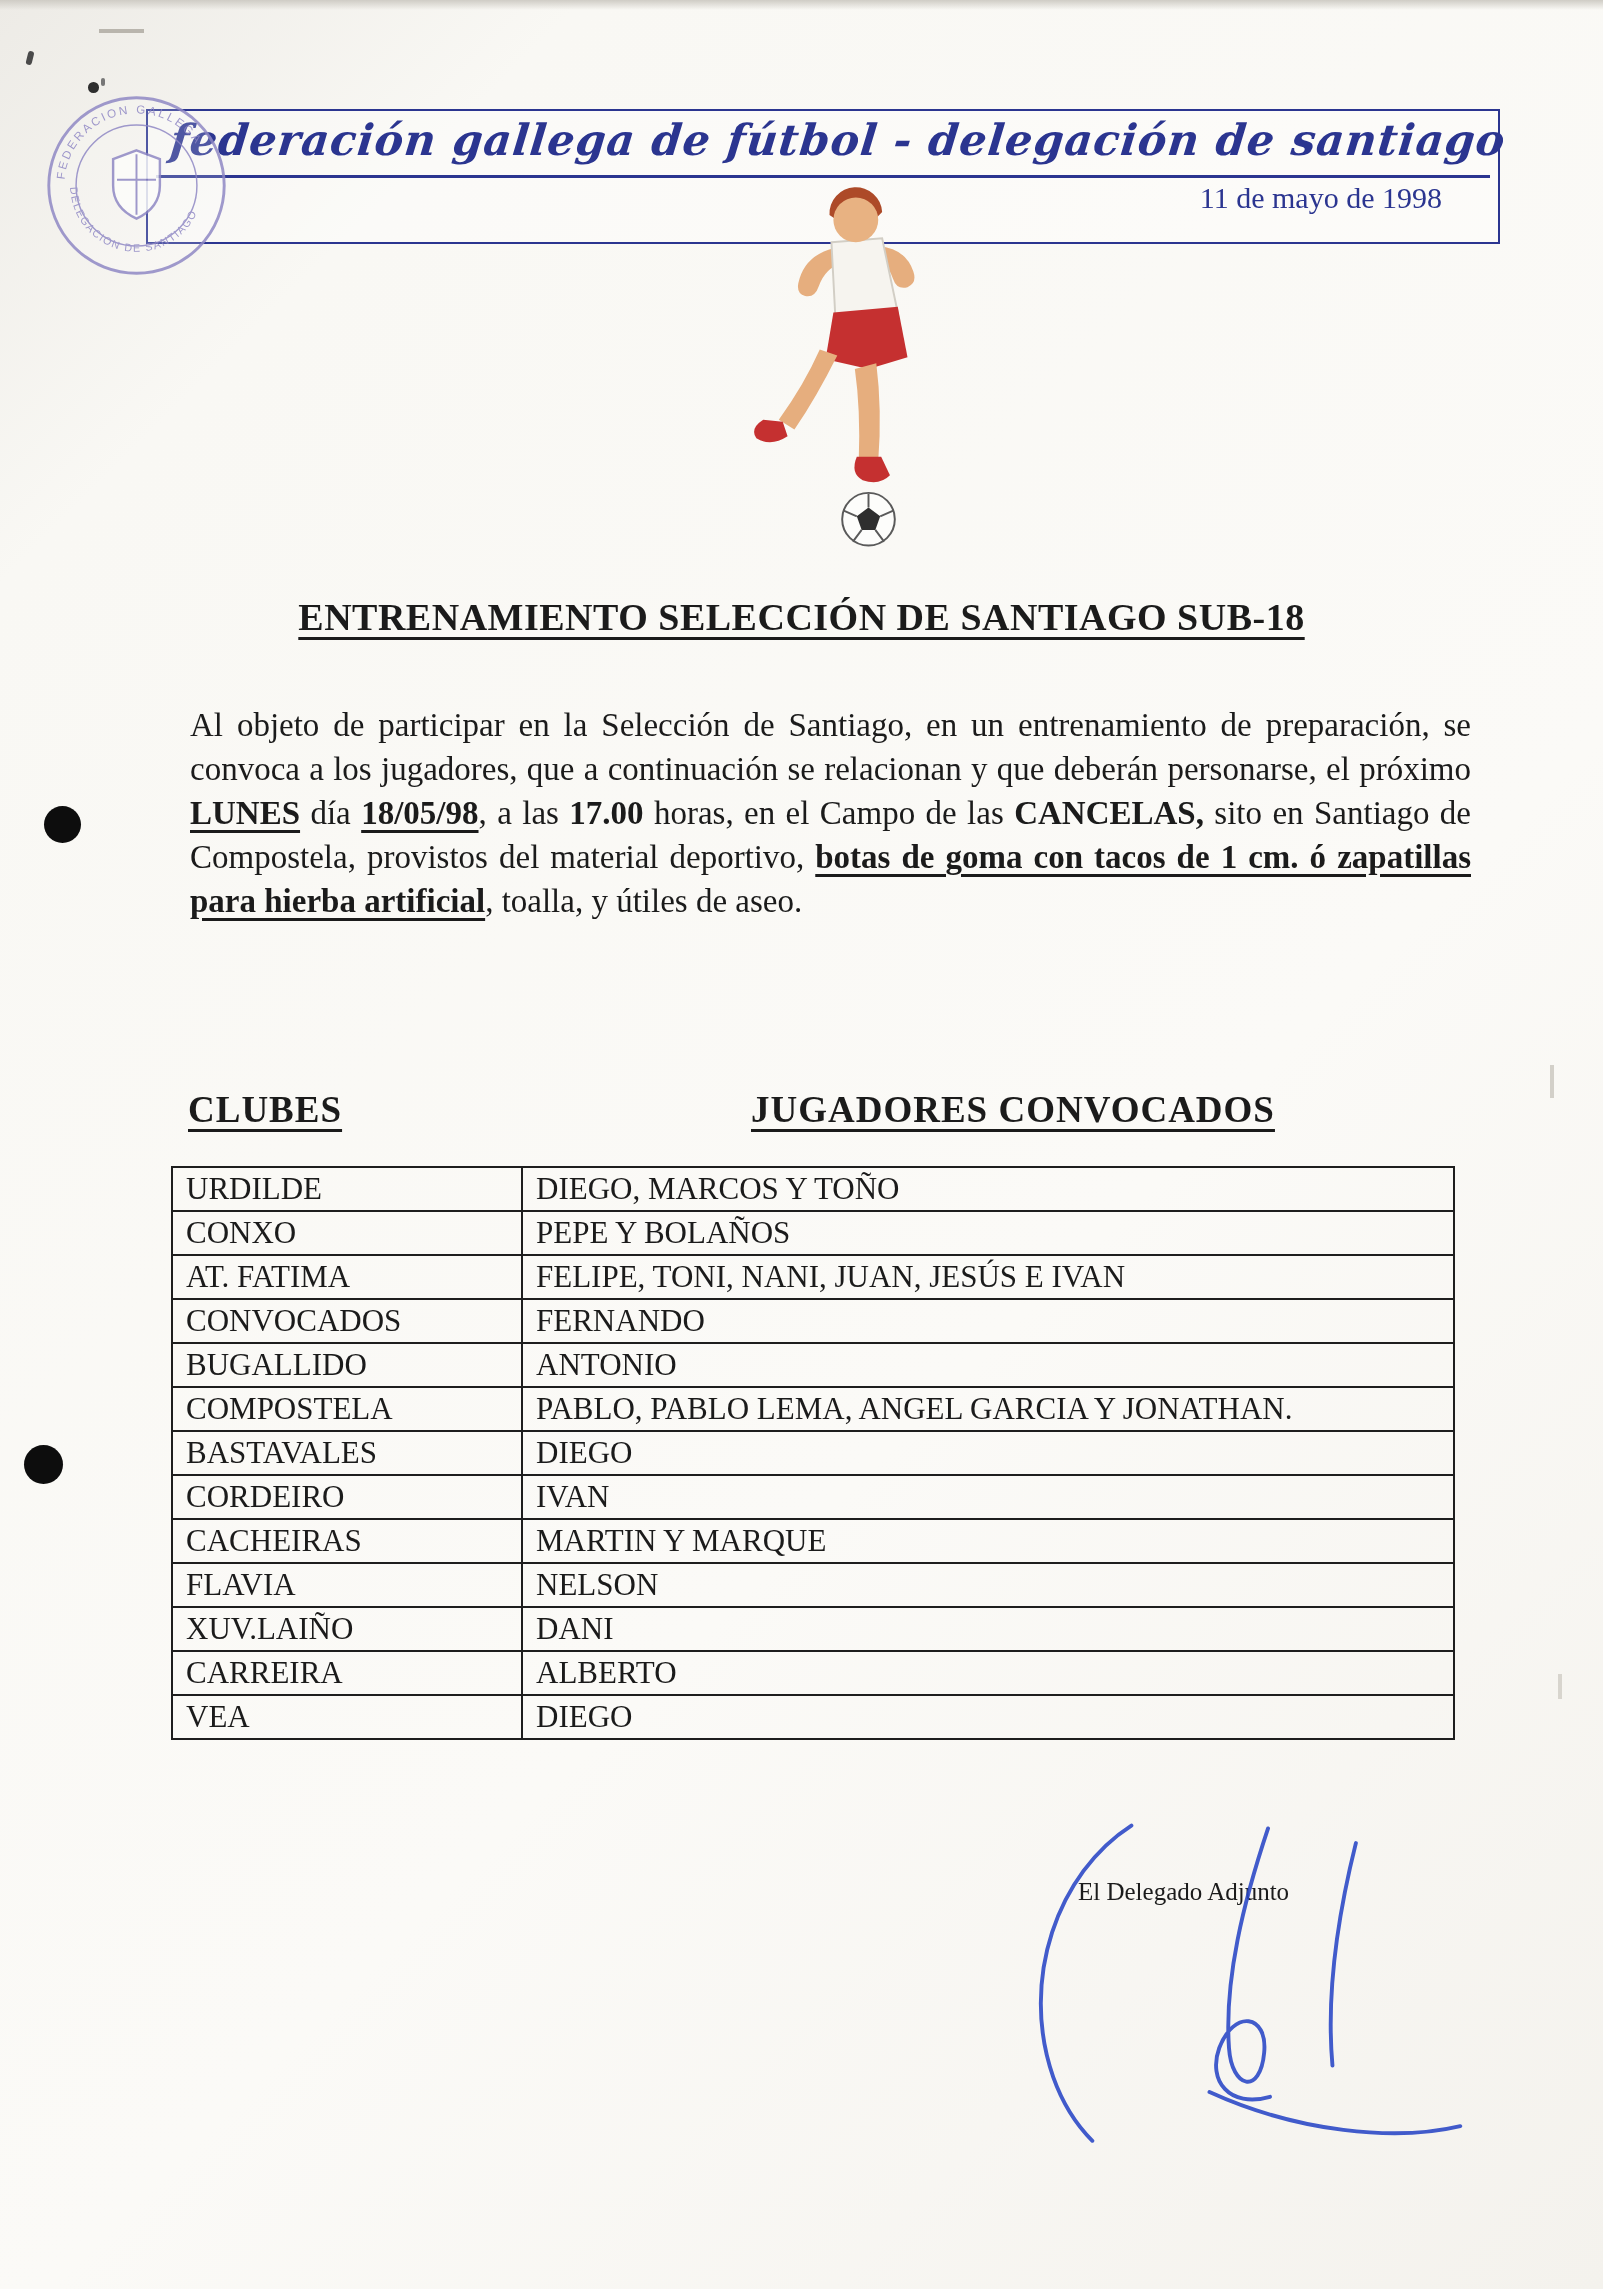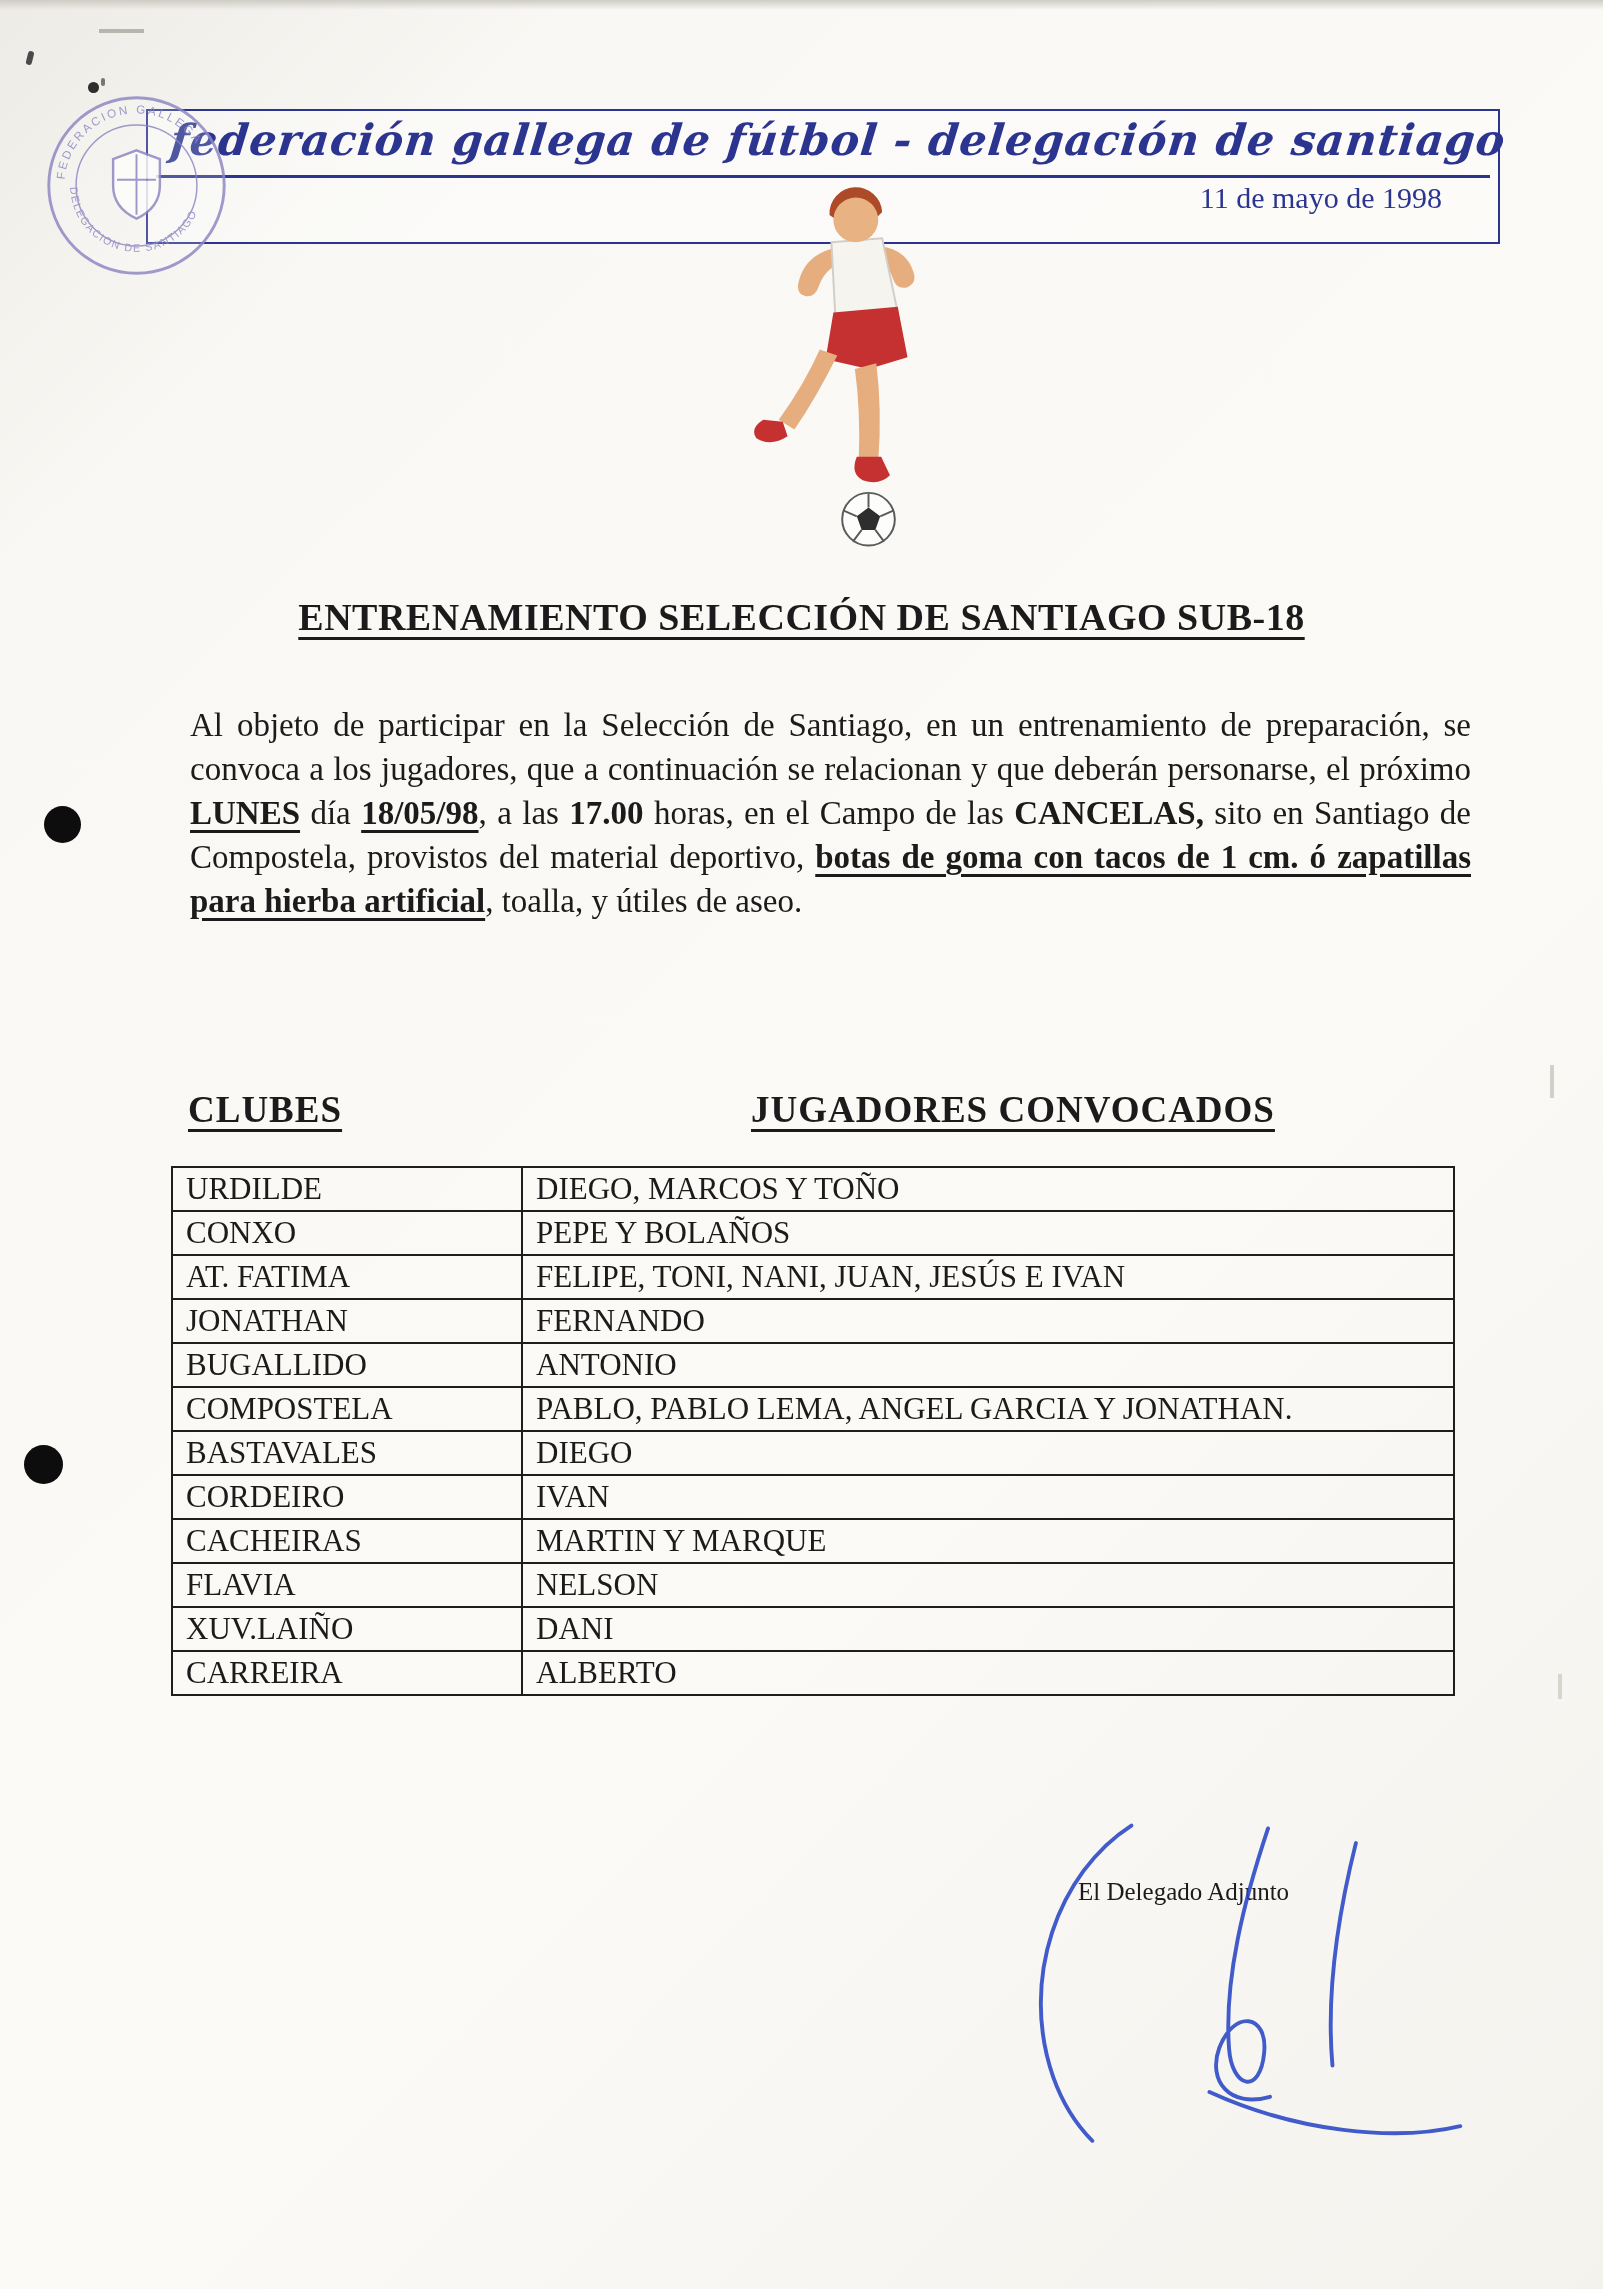"JONATHAN" td { text: JONATHAN -> CONVOCADOS }
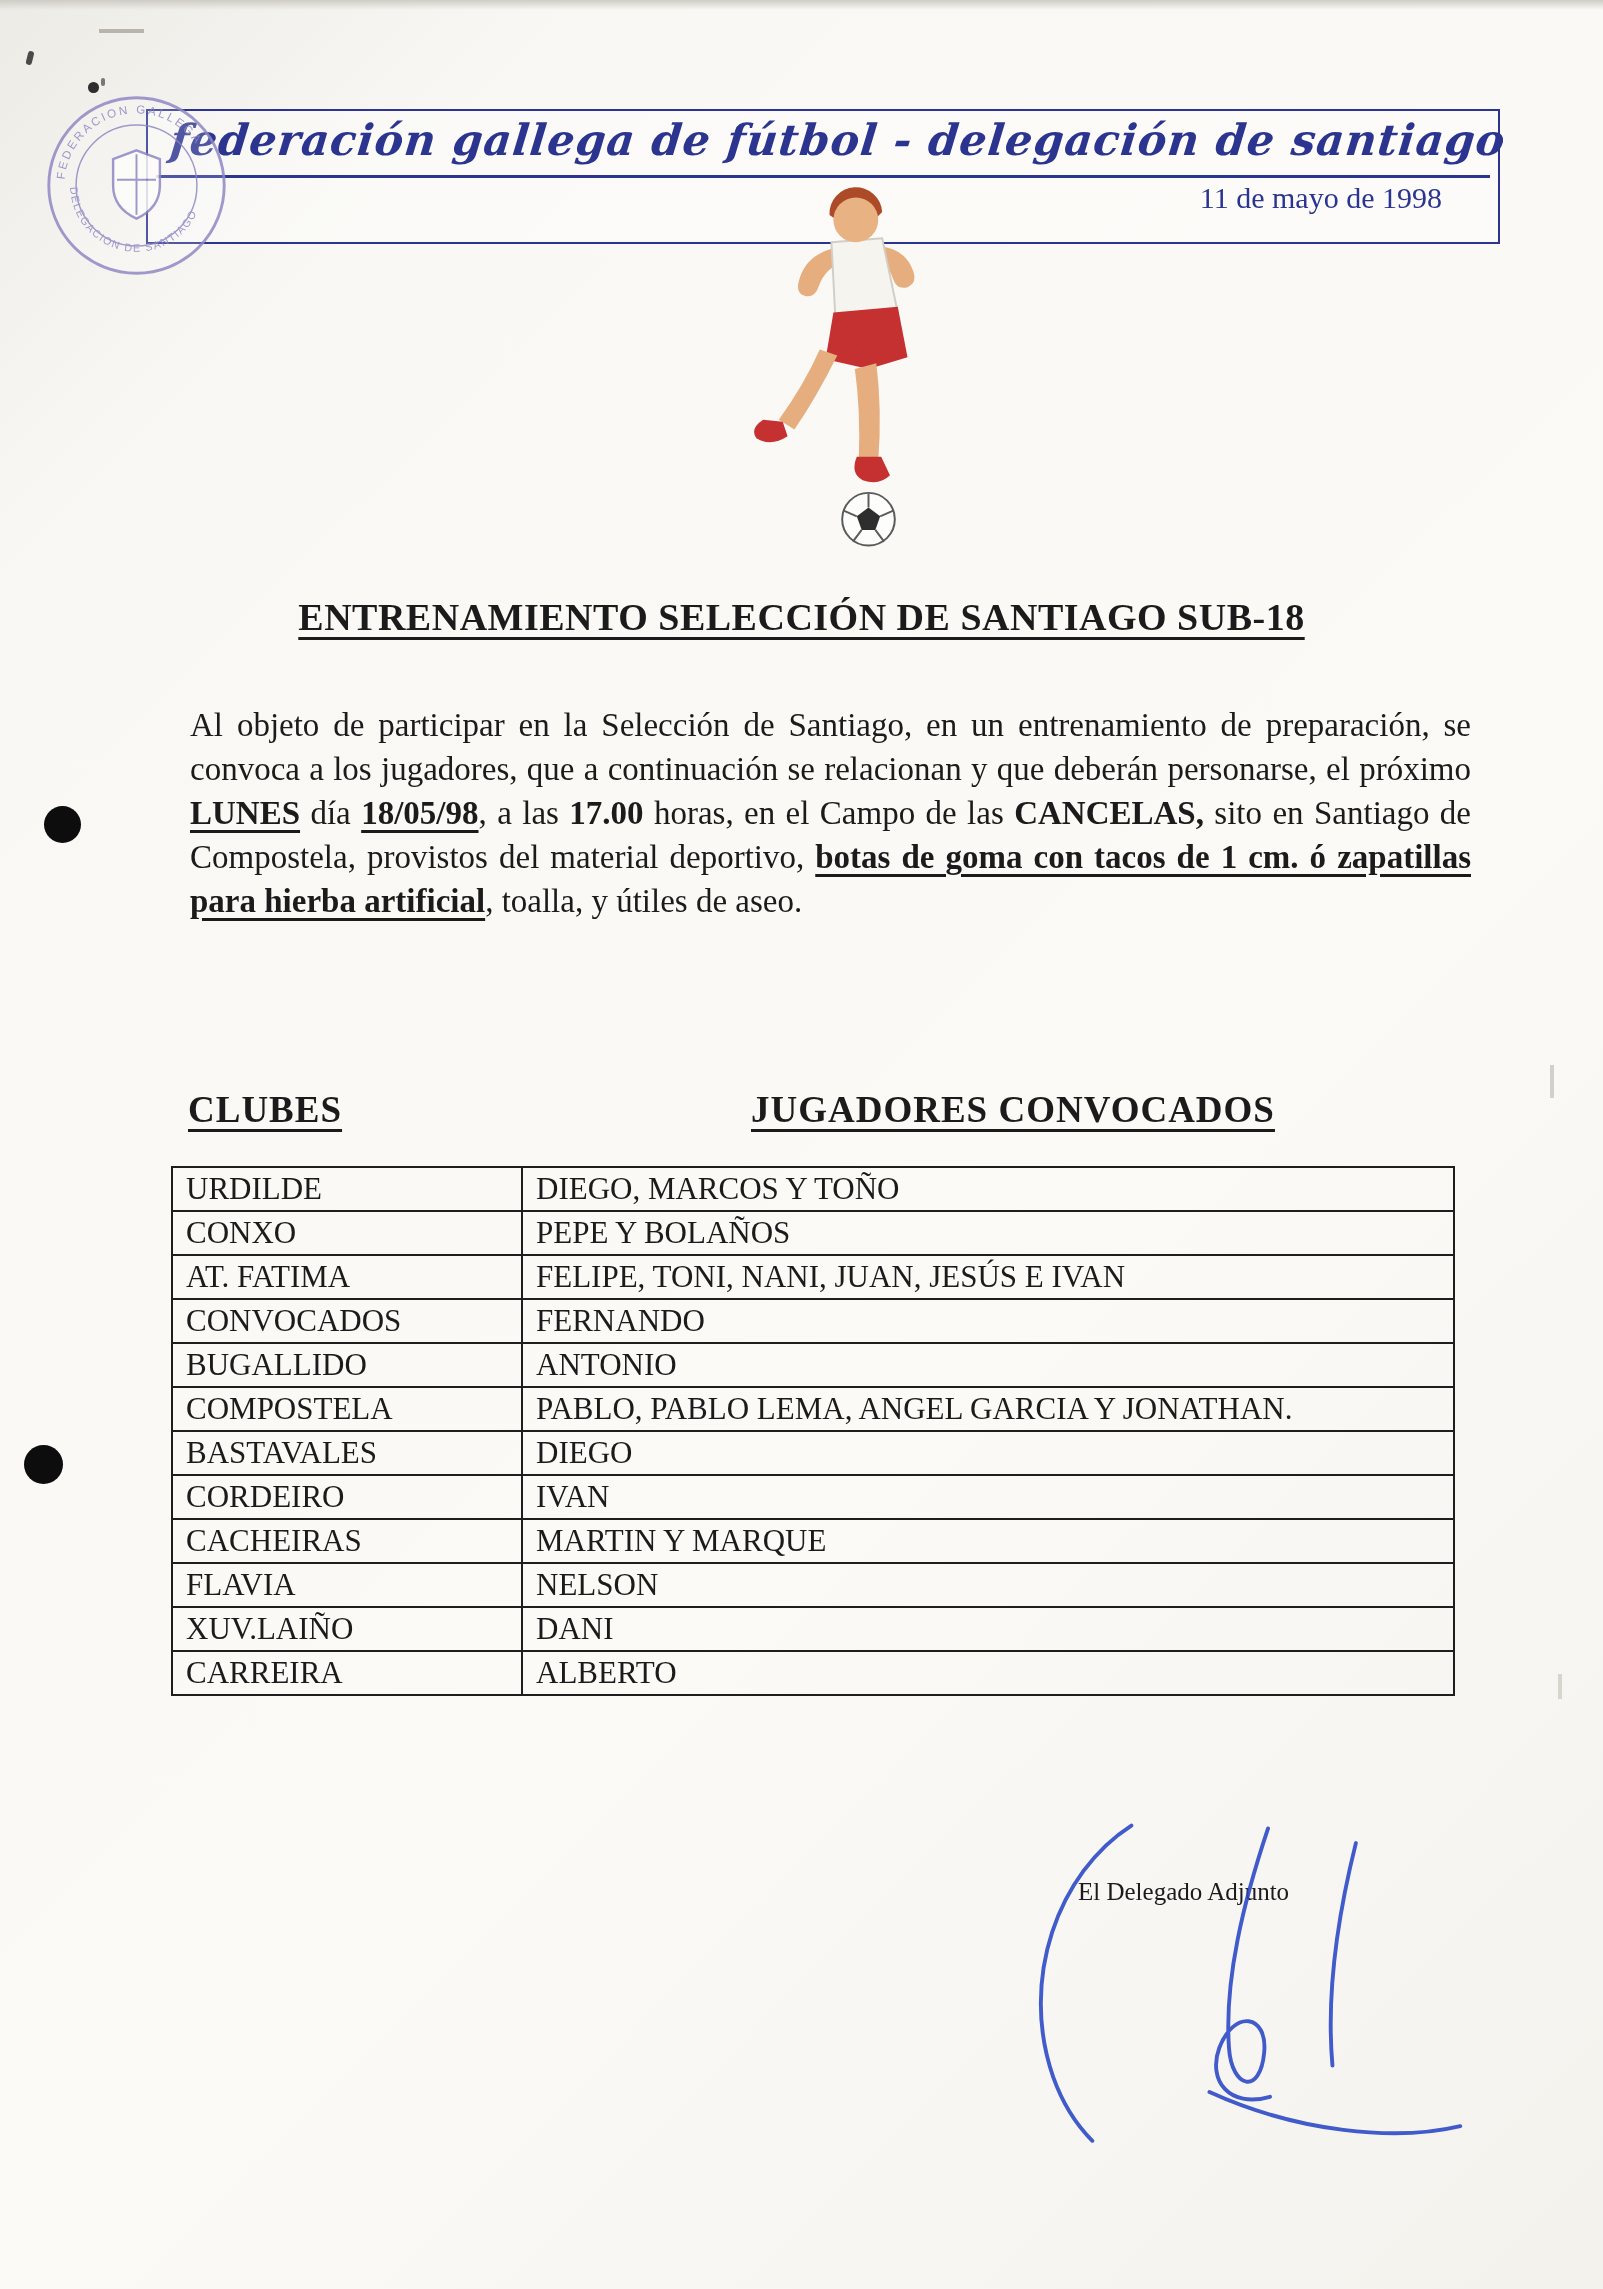"VEA" tr { html: none -> <tr> <td>VEA</td> <td>DIEGO</td> </tr> }
